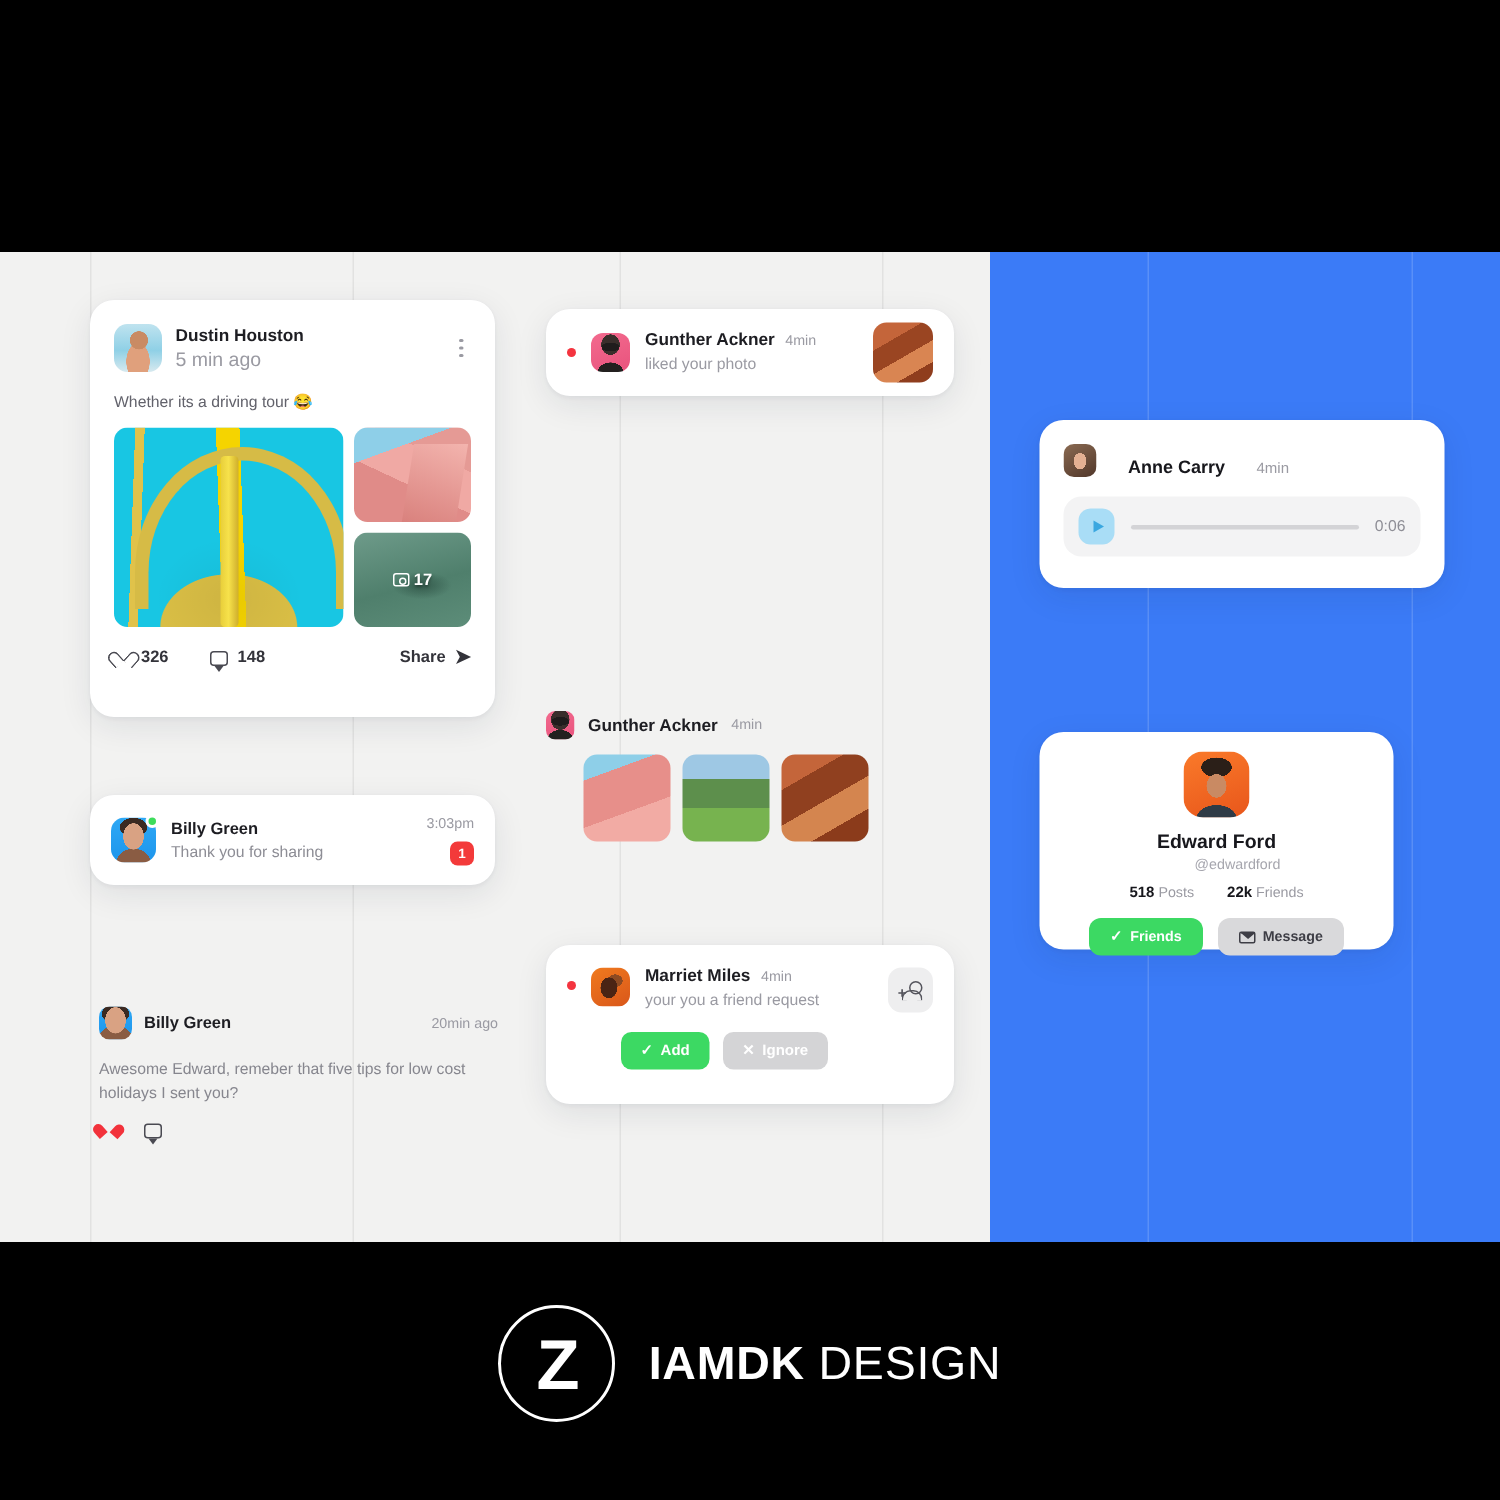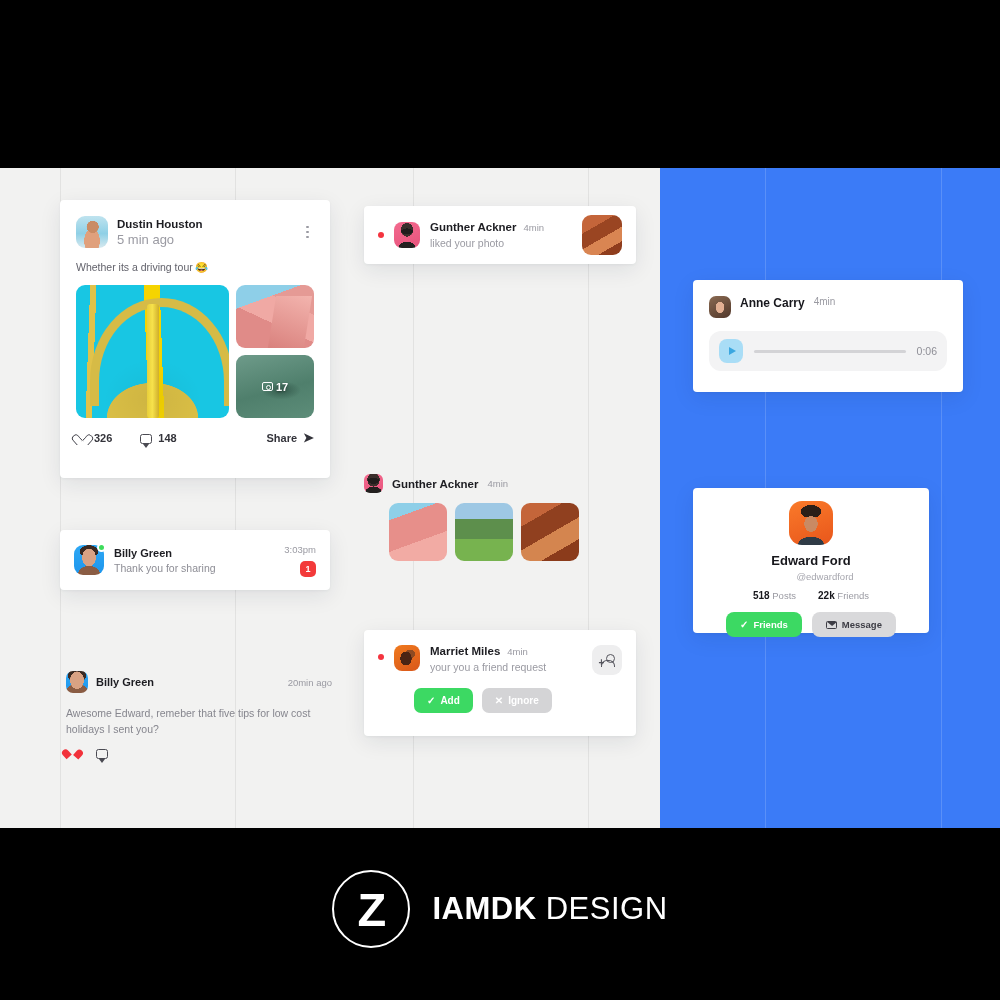"Dustin Houston" .card { border-radius: 4px -> 16px }
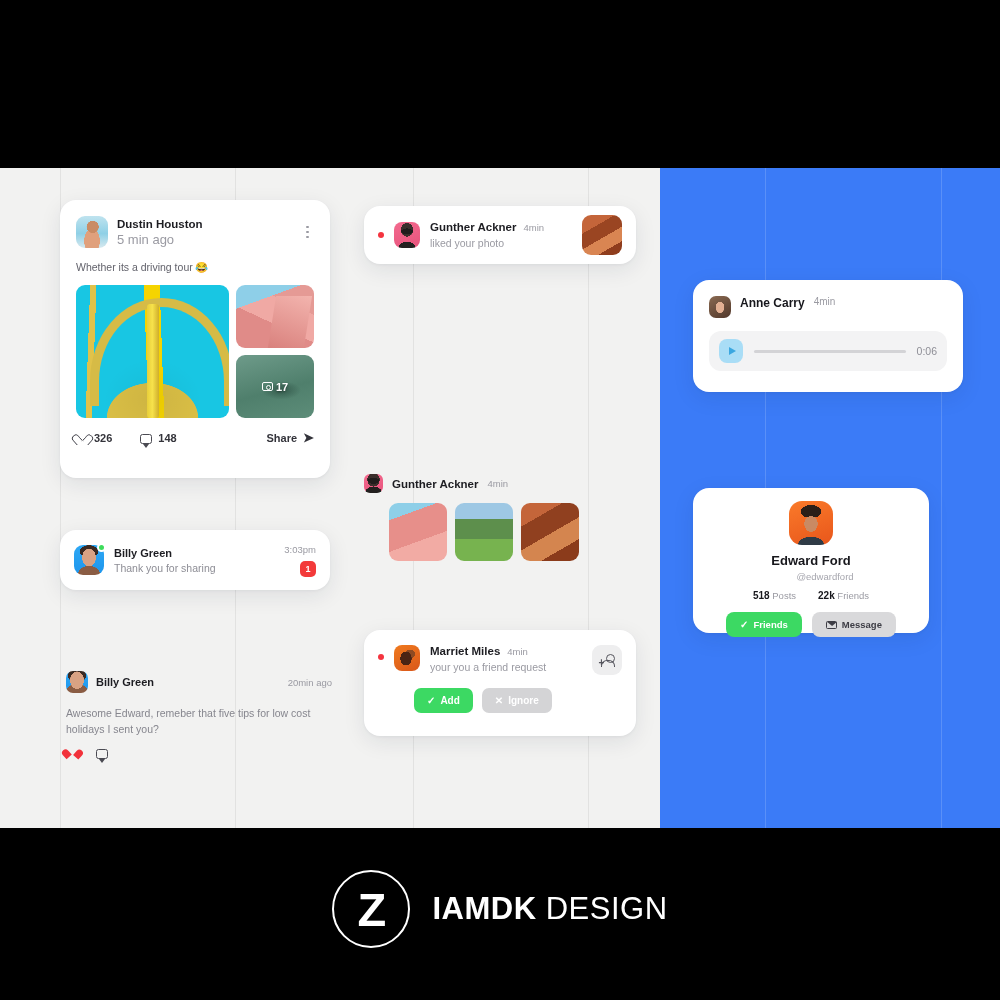"Anne Carry" .vc-head { align-items: flex-start -> flex-end; gap: 9px -> 21px }
